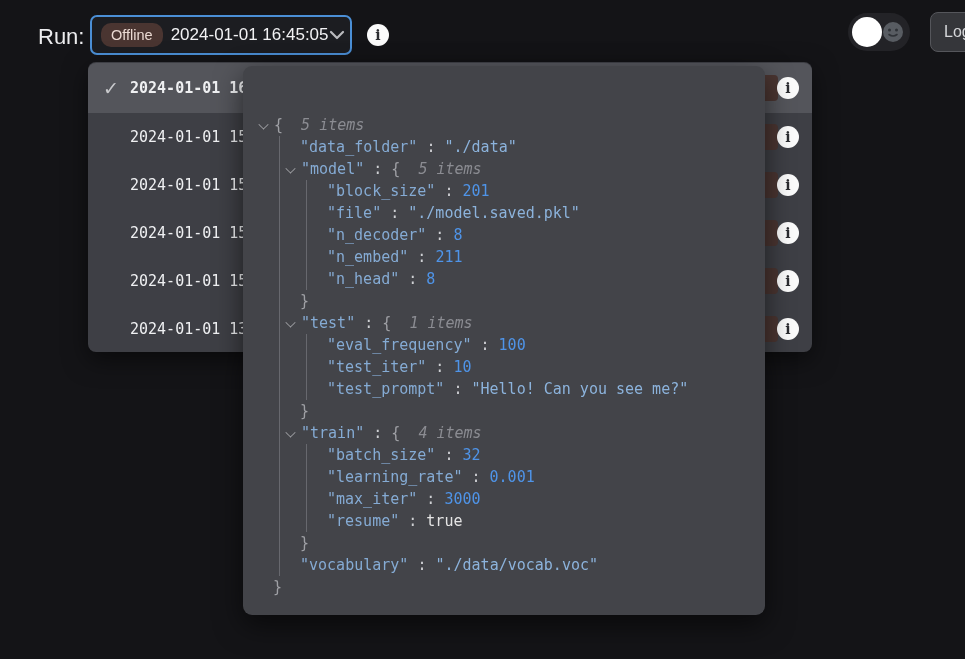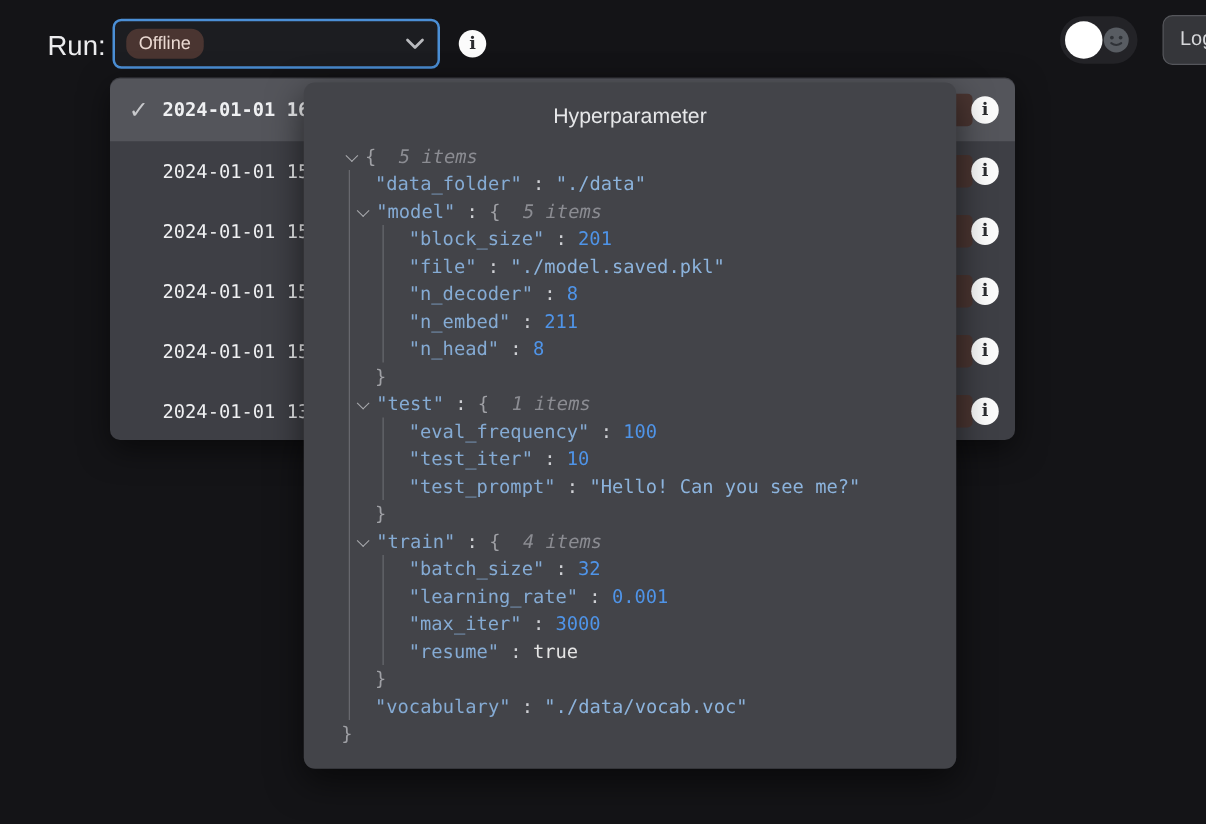"2024-01-01 16:45:05" span.sel-value { html: none -> <span>2024-01-01 16:45:05</span> }
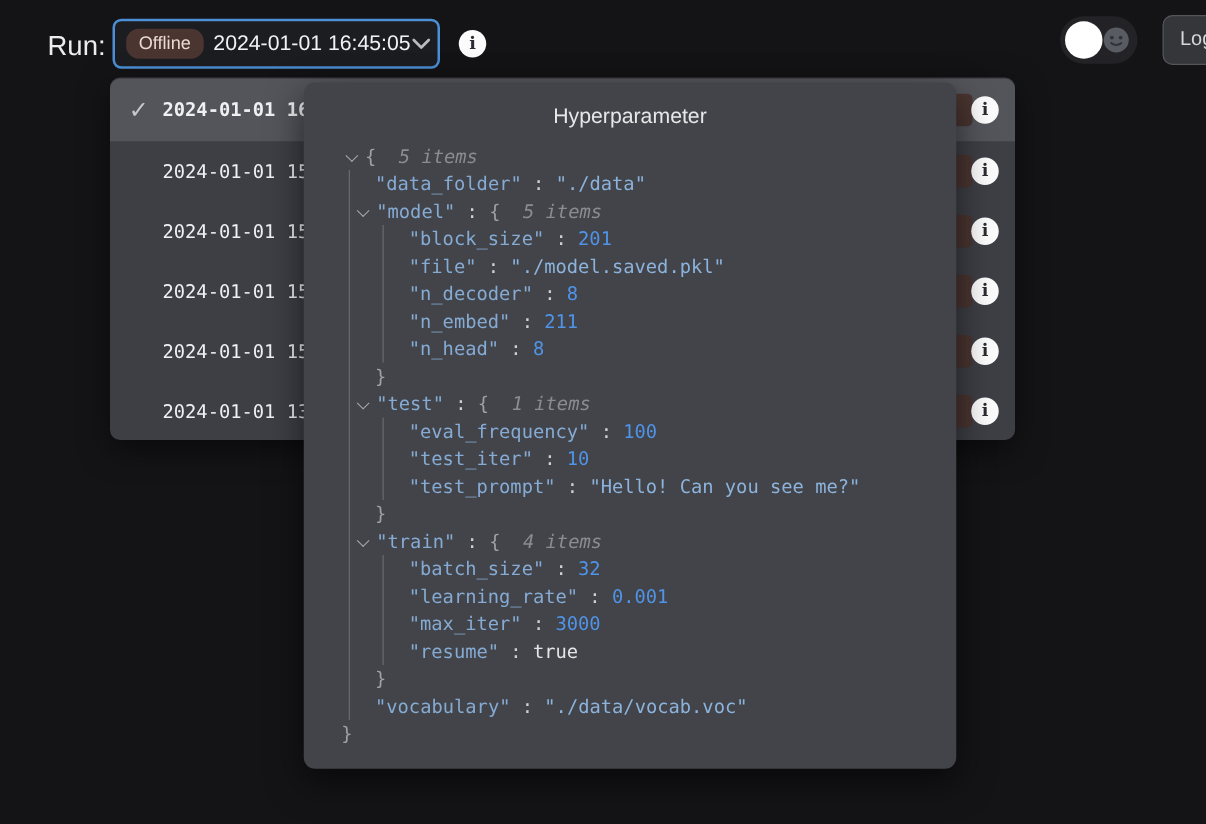"Hyperparameter" div.popover-title { html: <div>Hyperparameter</div> -> none }
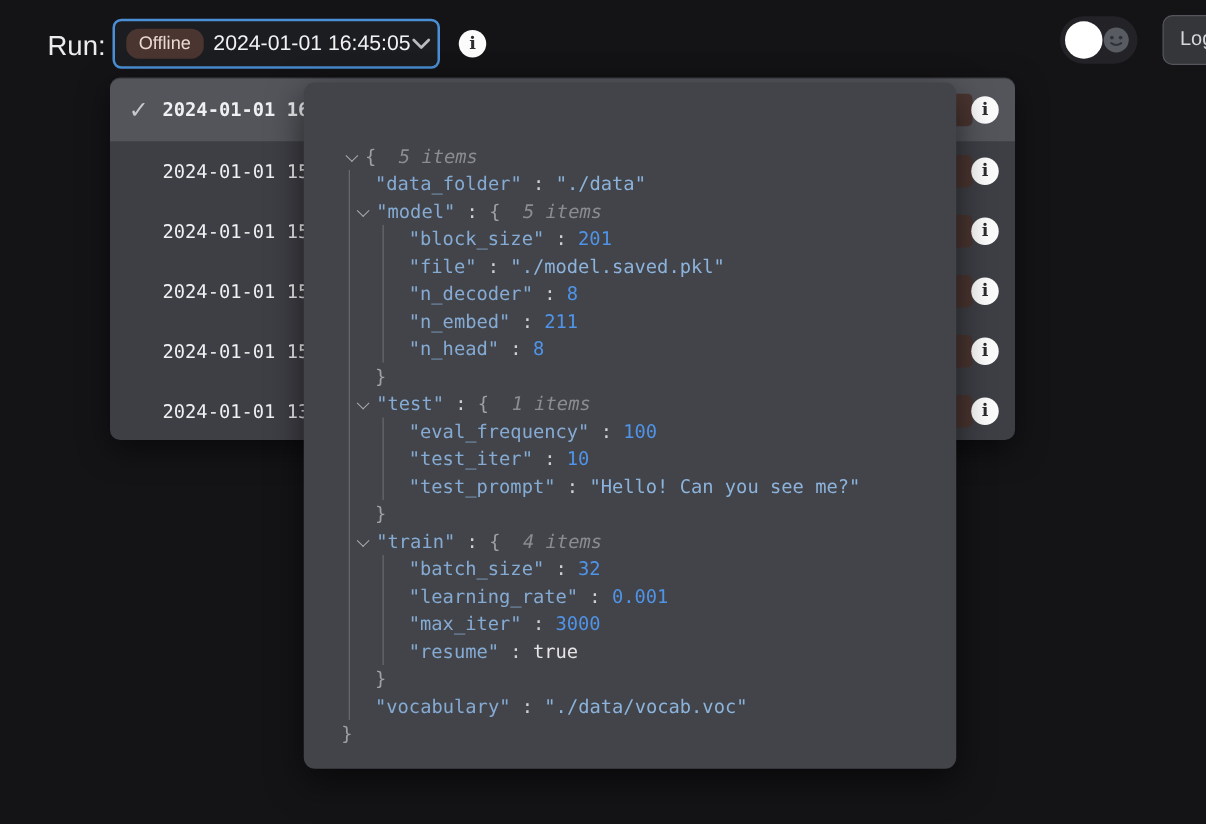"{ 5 items" div.tline { padding-left: 48px -> 30px }
